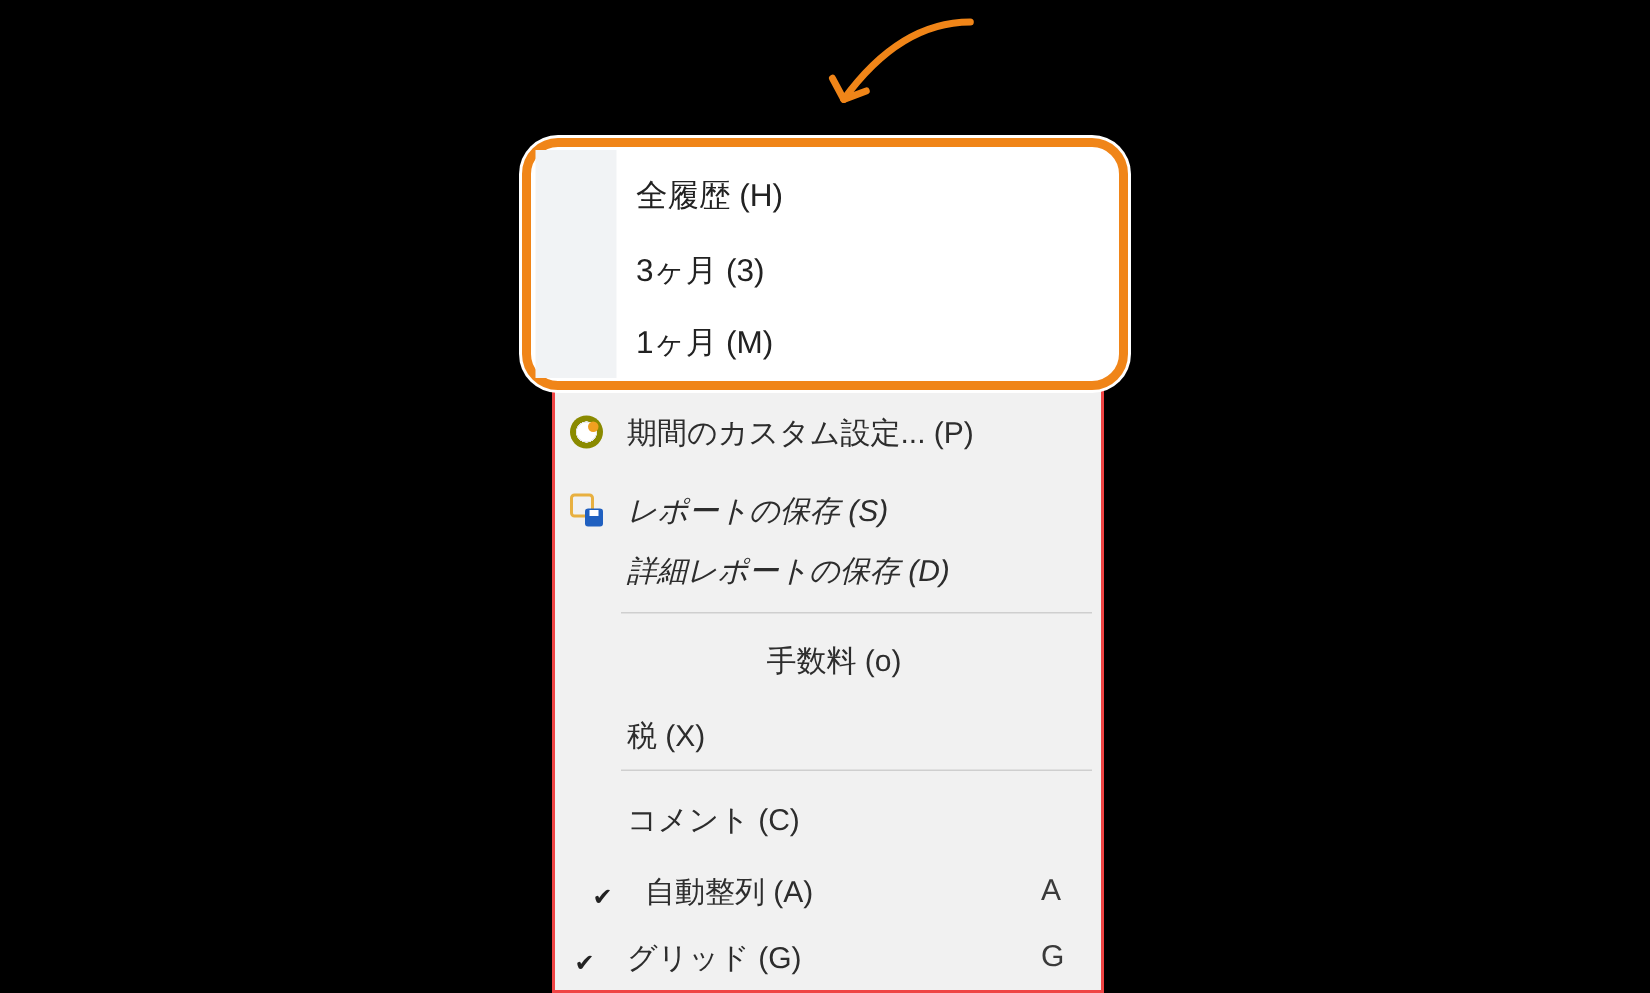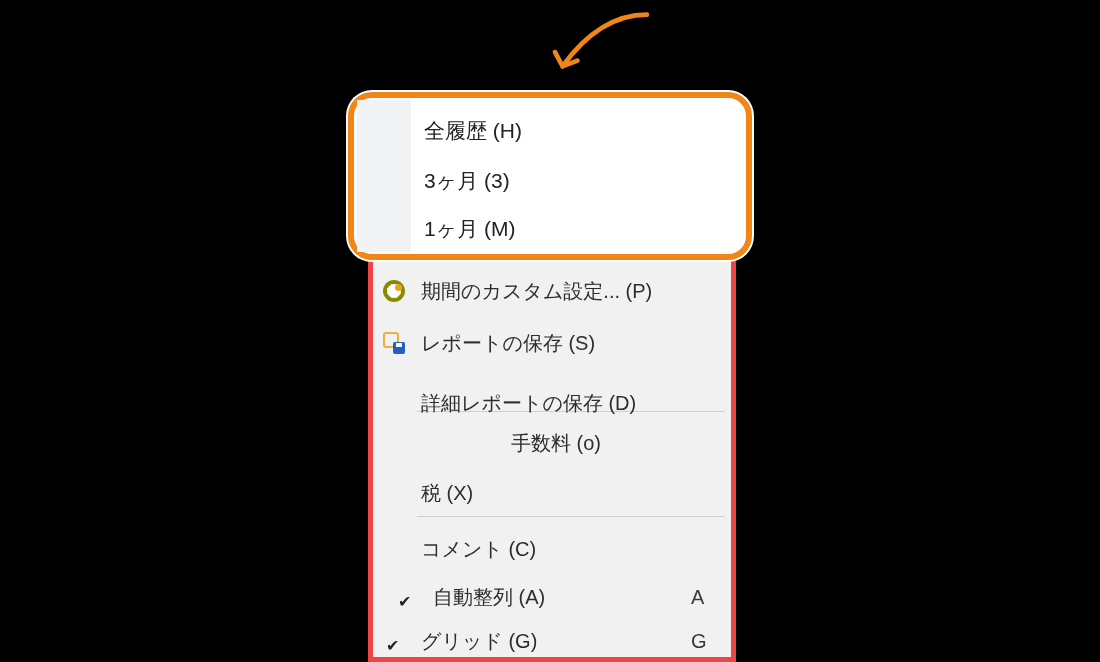"期間のカスタム設定... (P)" .menu { border: 5px solid #ef4444 -> 2px solid #ef4444 }
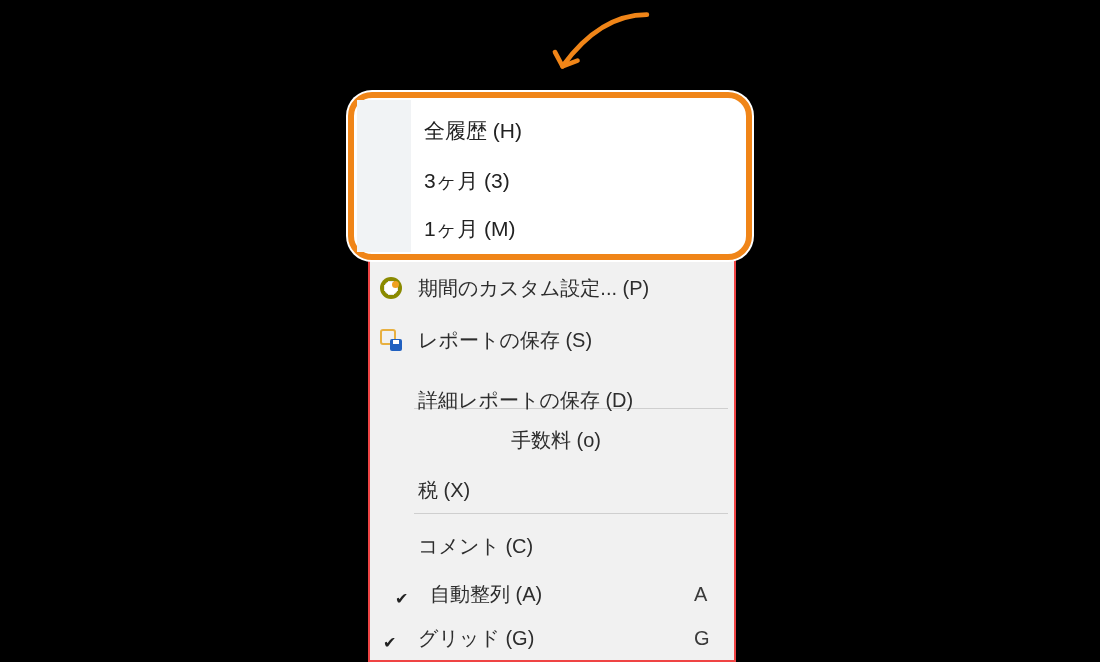"レポートの保存 (S)" .row5 { font-style: none -> italic }
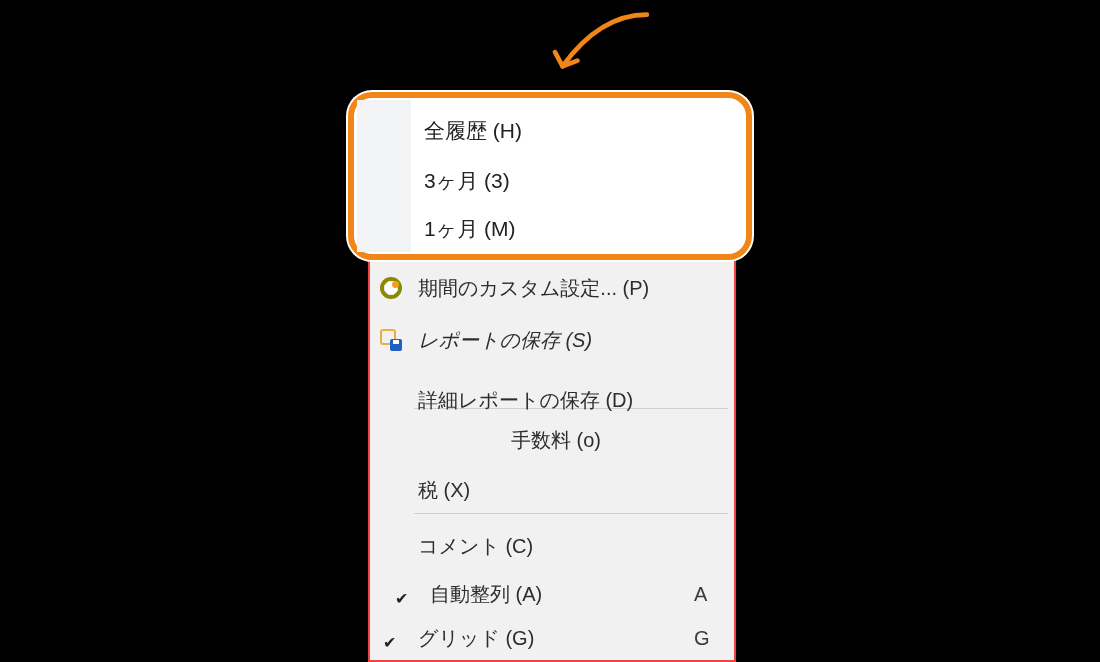"詳細レポートの保存 (D)" .row6 { font-style: none -> italic; top: 280px -> 260px }
